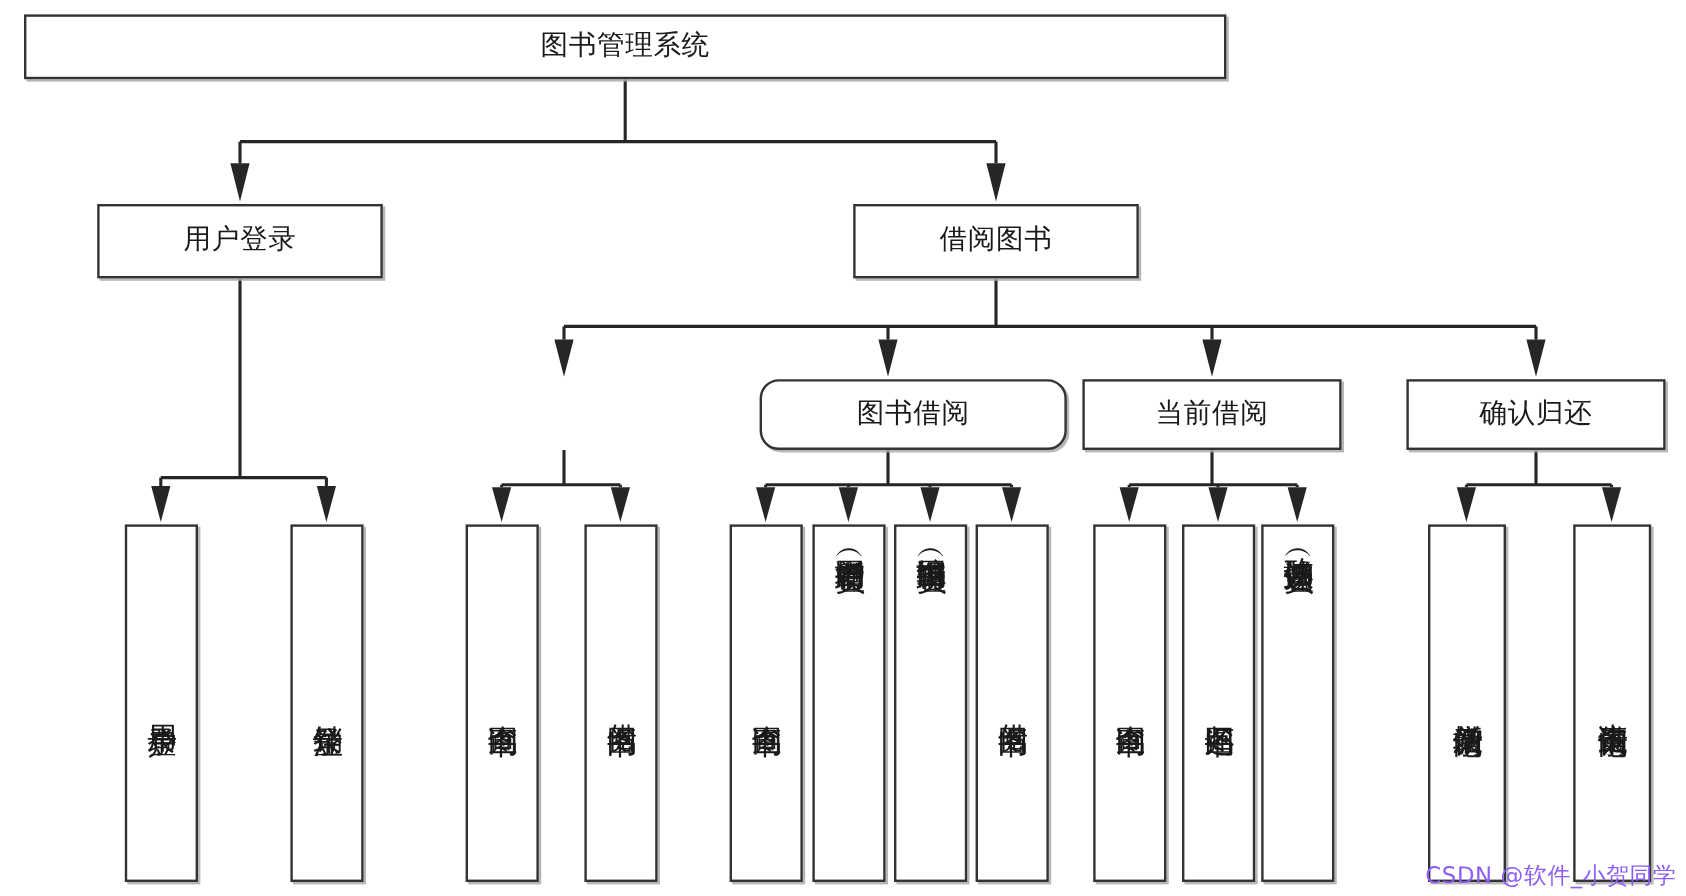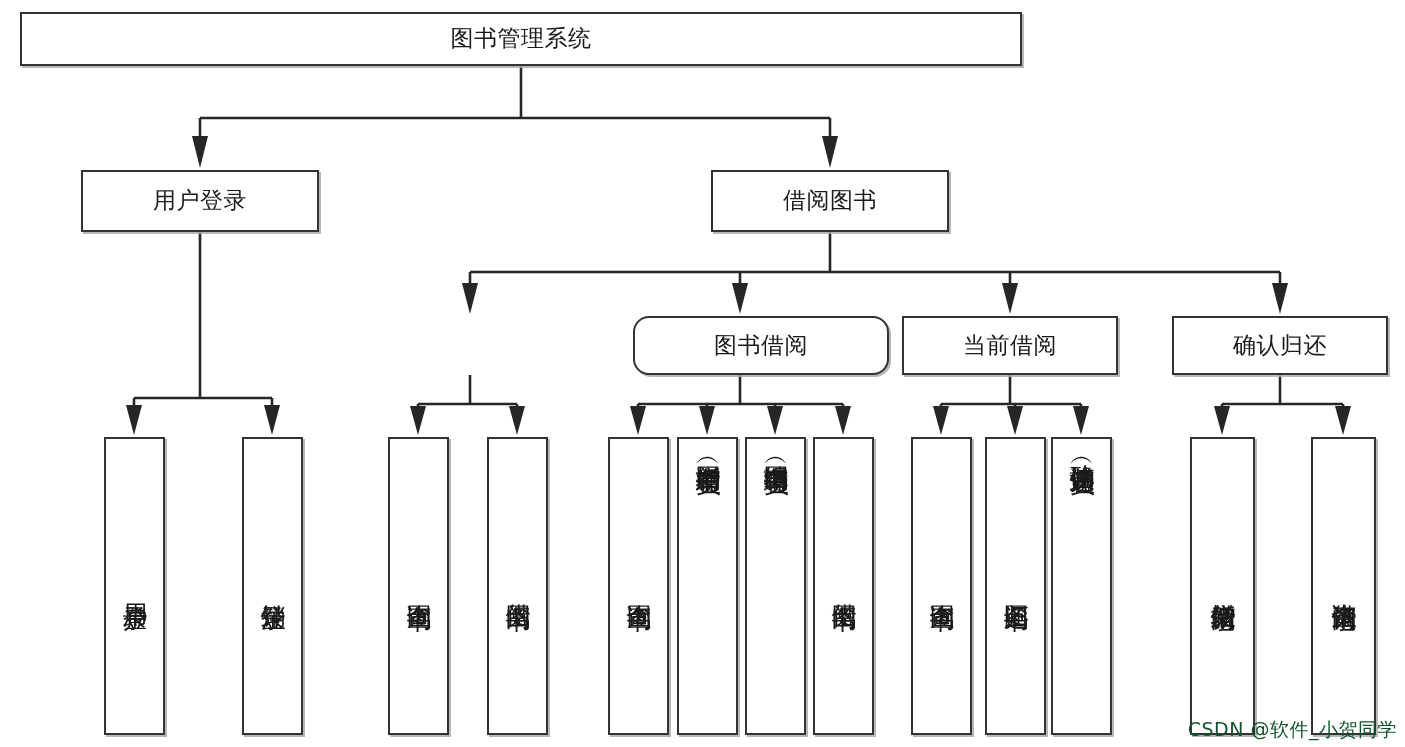"CSDN @软件_小贺同学" #watermark { color: #14532d -> #8b5cf6 }
